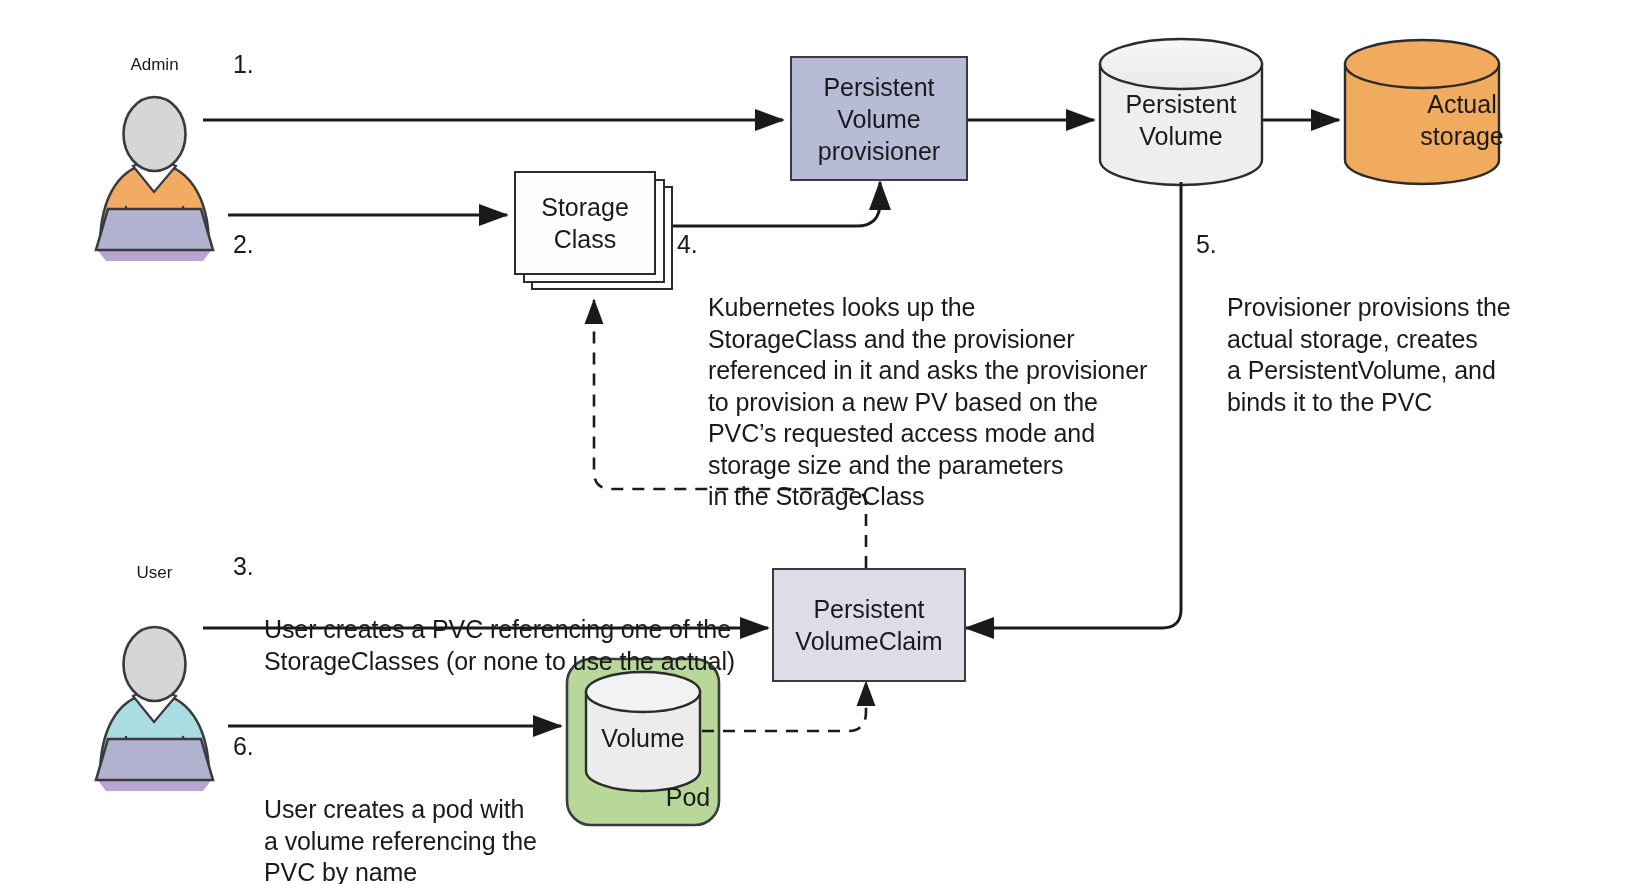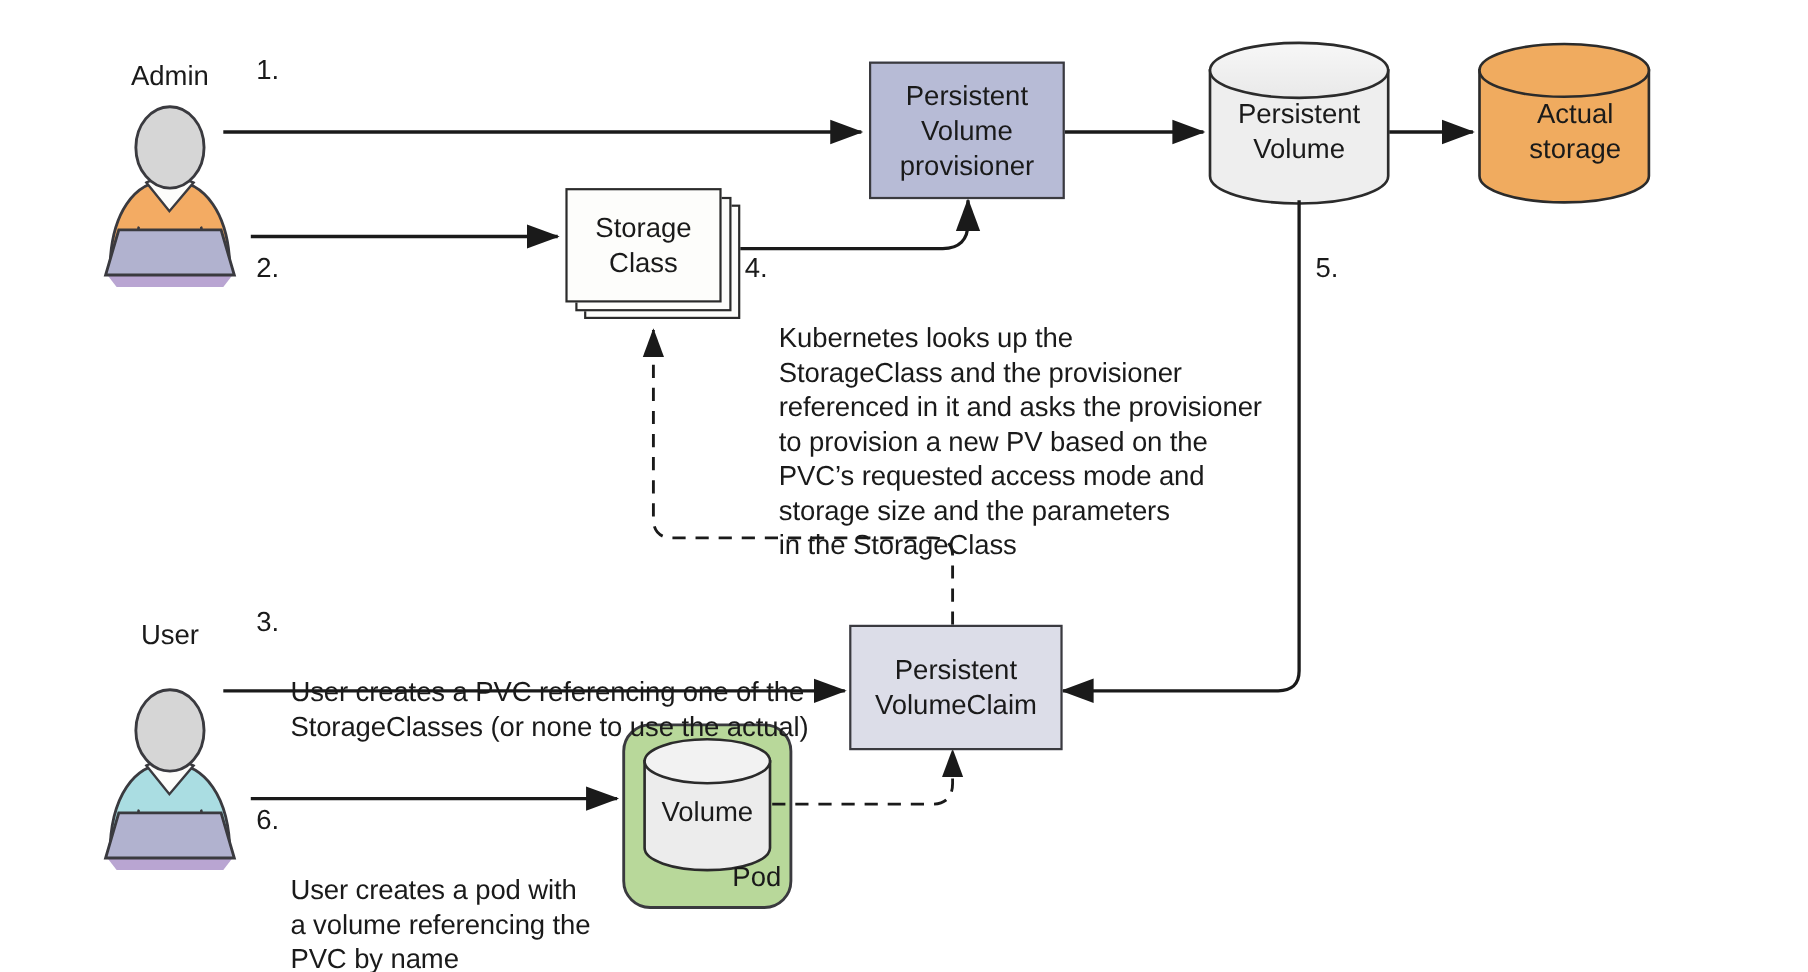"Admin" .actor-label { font-size: 25px -> 17px }
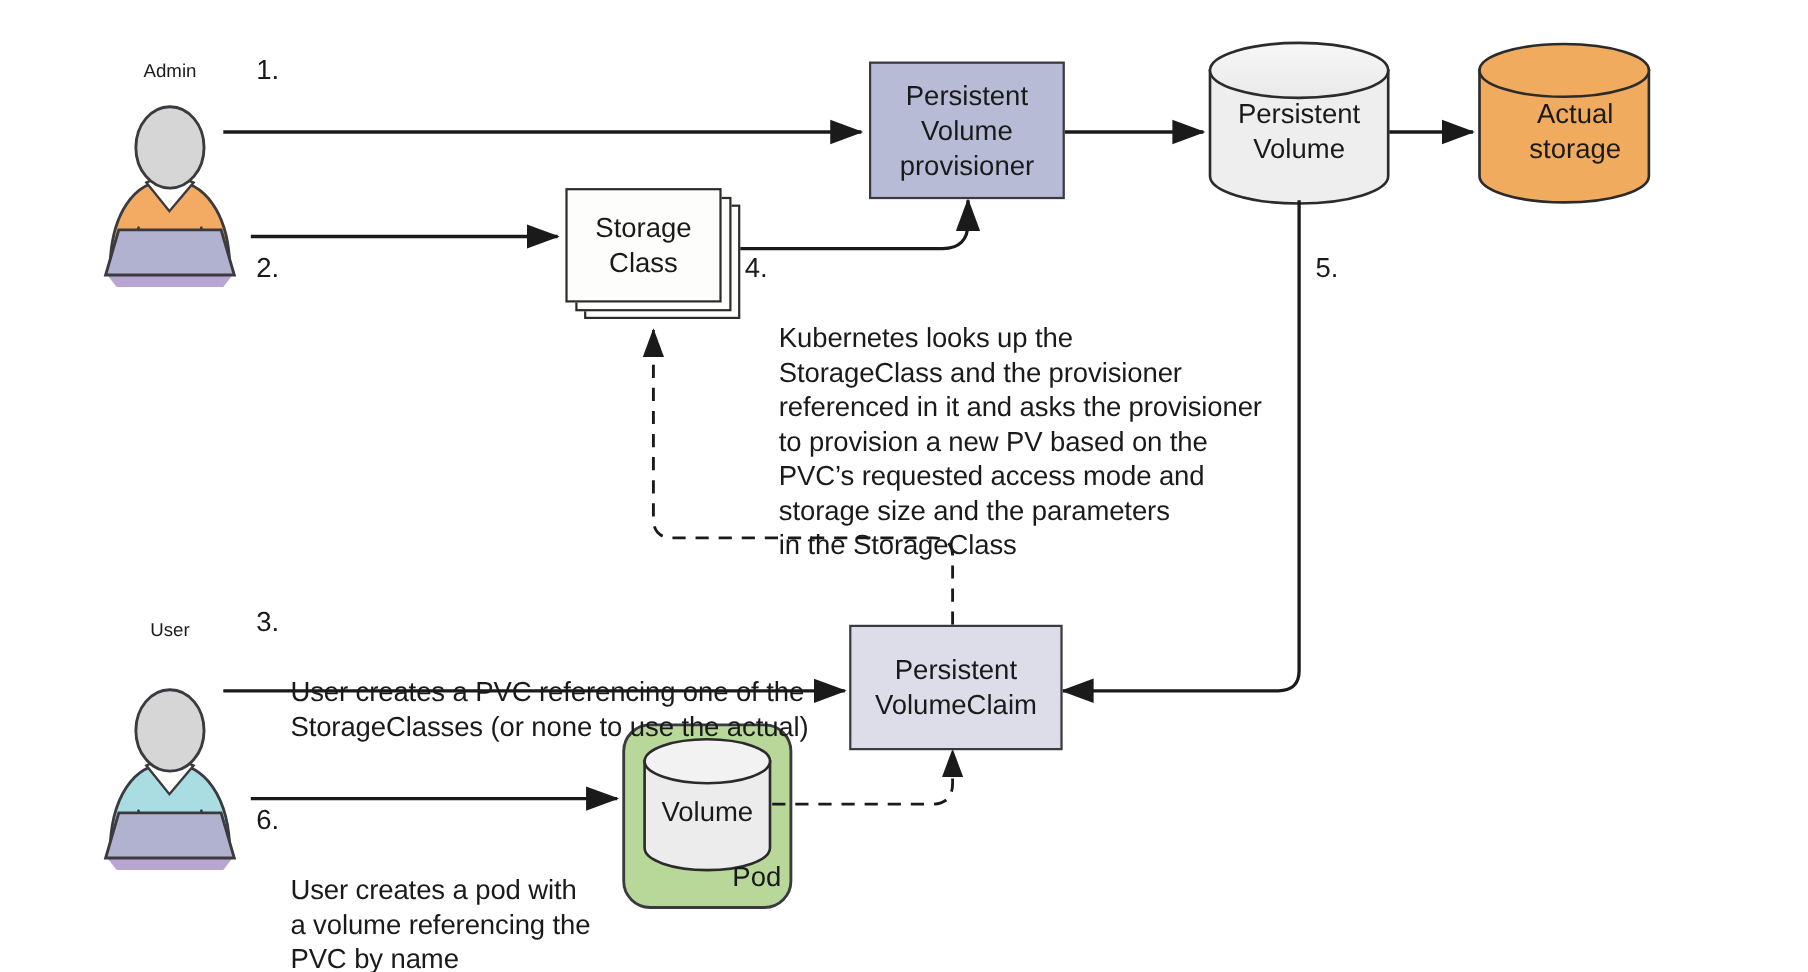"Actual" div.cyl-label { left: 1345px -> 1375px }
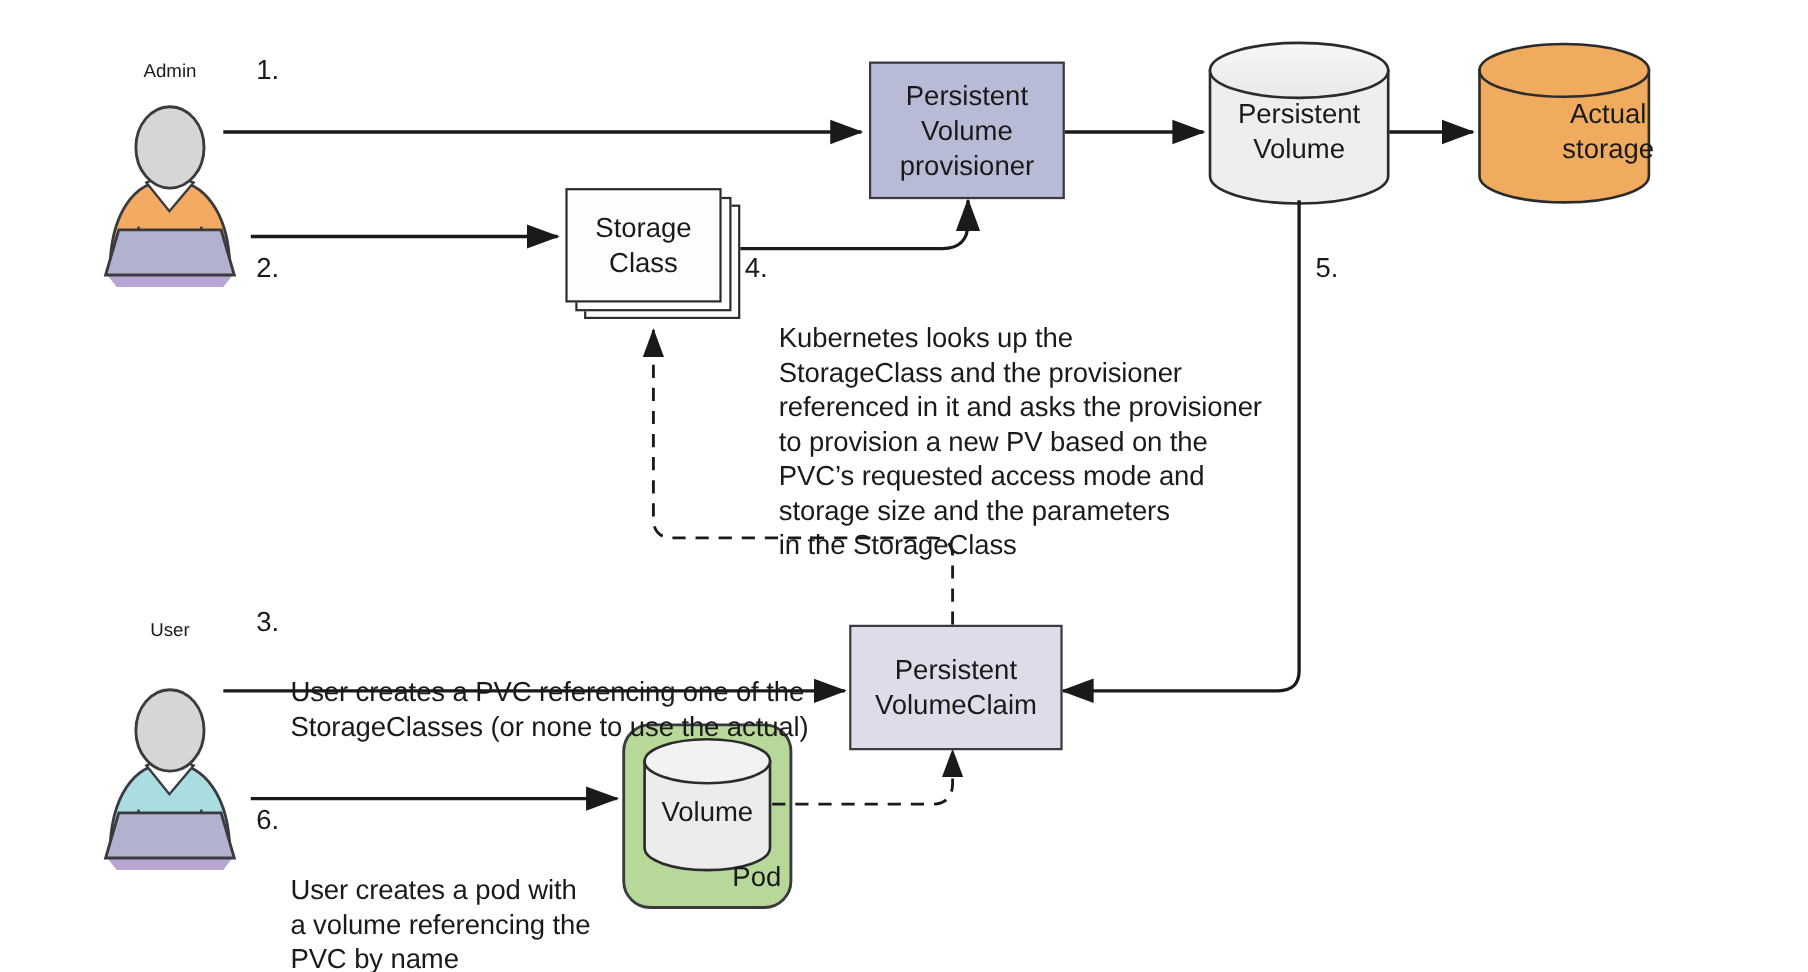"Provisioner provisions the" span.body { html: none -> <span>Provisioner provisions the actual storage, creates a PersistentVolume, and binds it to the PVC</span> }
